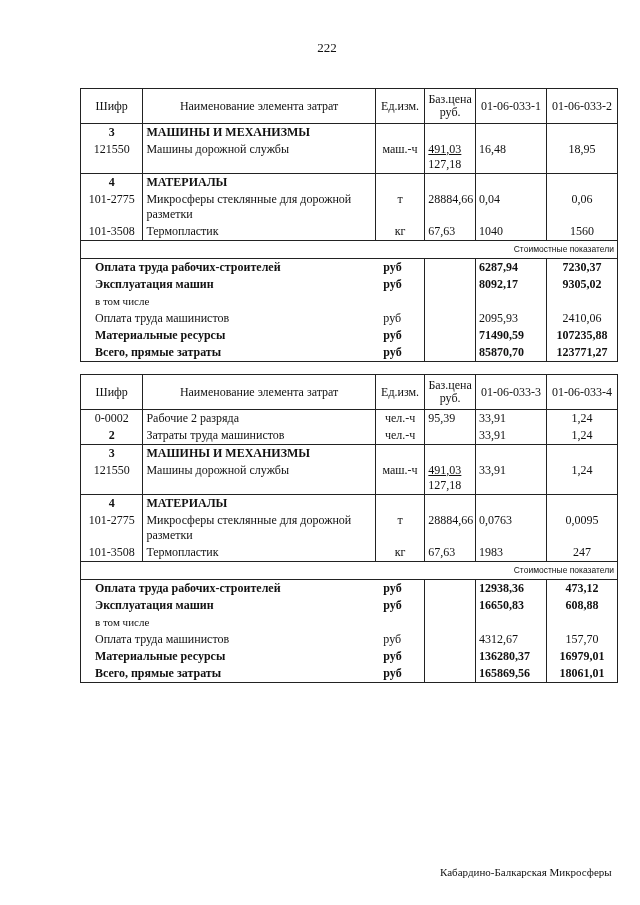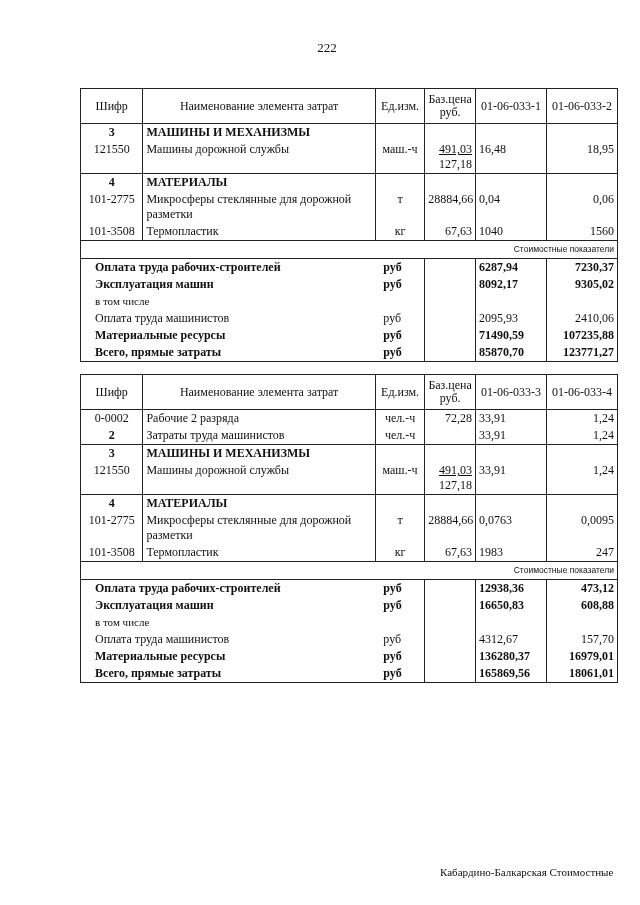"491,03" .c-price { text-align: right -> none }
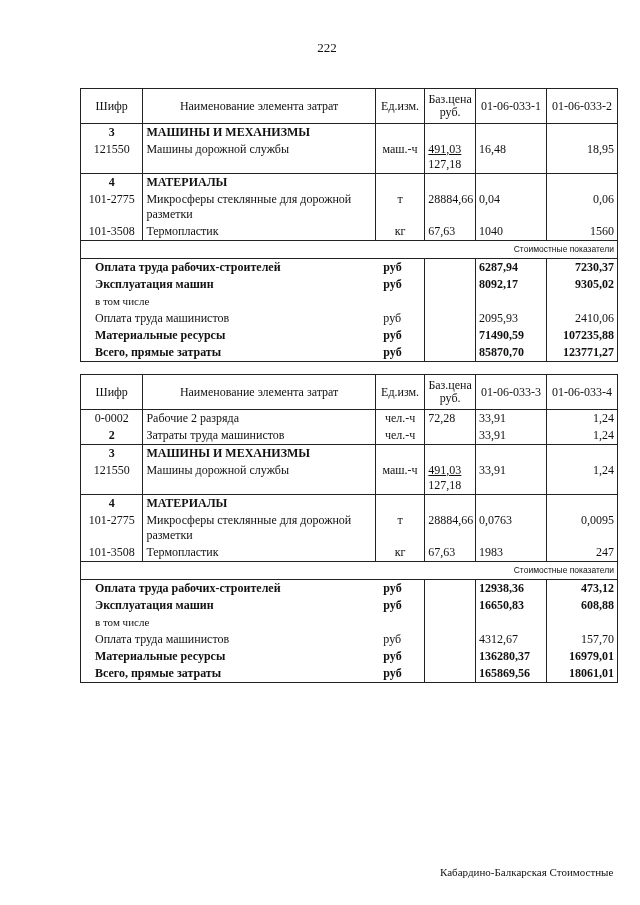"18,95" .c-v2 { text-align: right -> center }
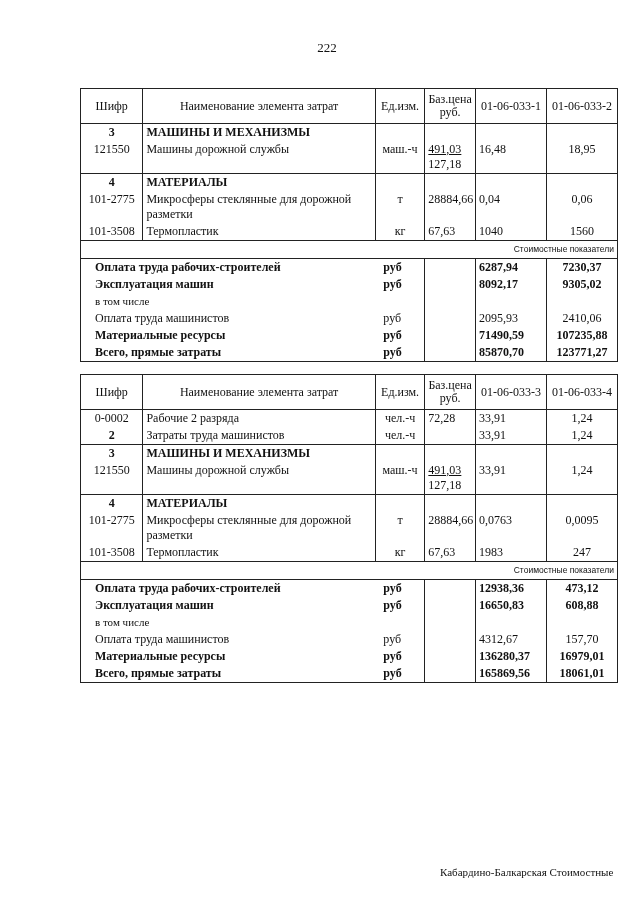"72,28" td.c-price { text: 72,28 -> 95,39 }
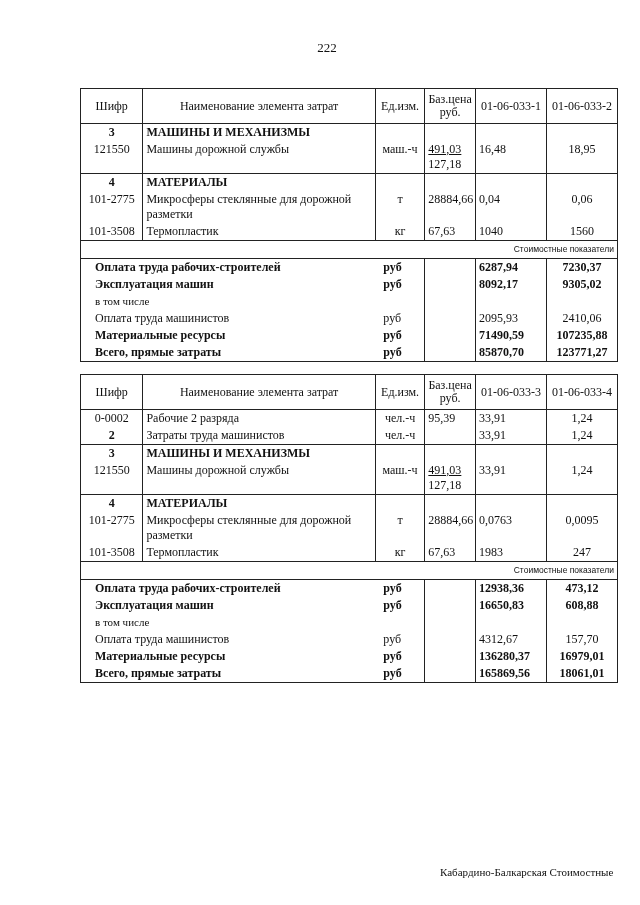"Кабардино-Балкарская Стоимостные" div.footer { text: Стоимостные -> Микросферы }
